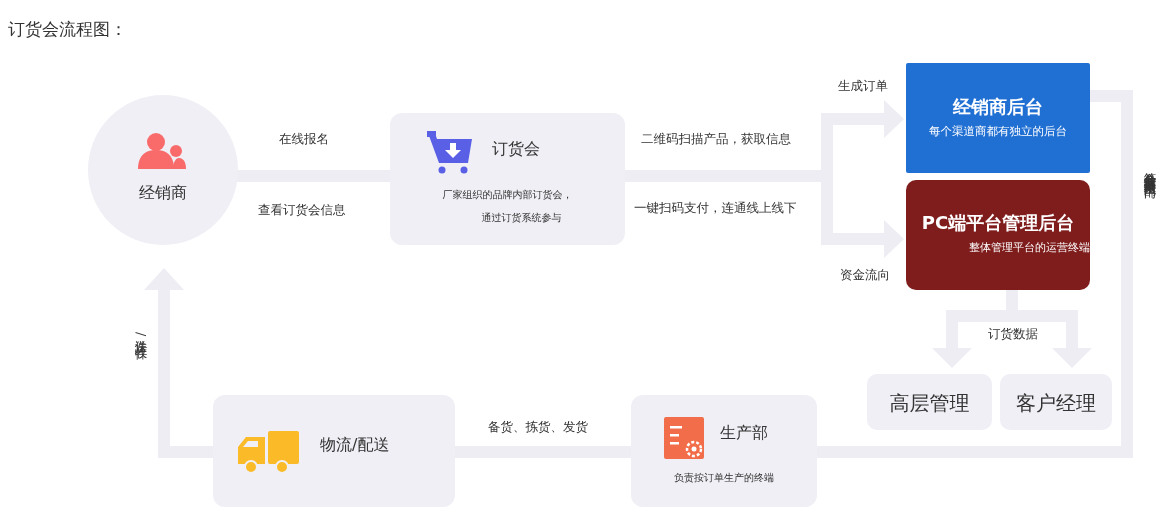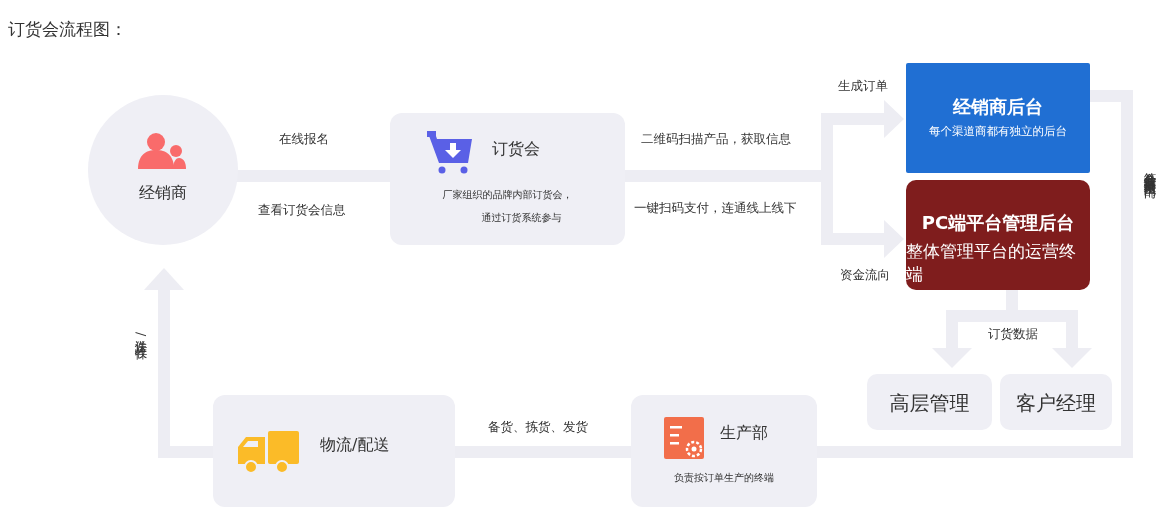"整体管理平台的运营终端" div.abs { font-size: 17px -> 11px; text-align: left -> right }
